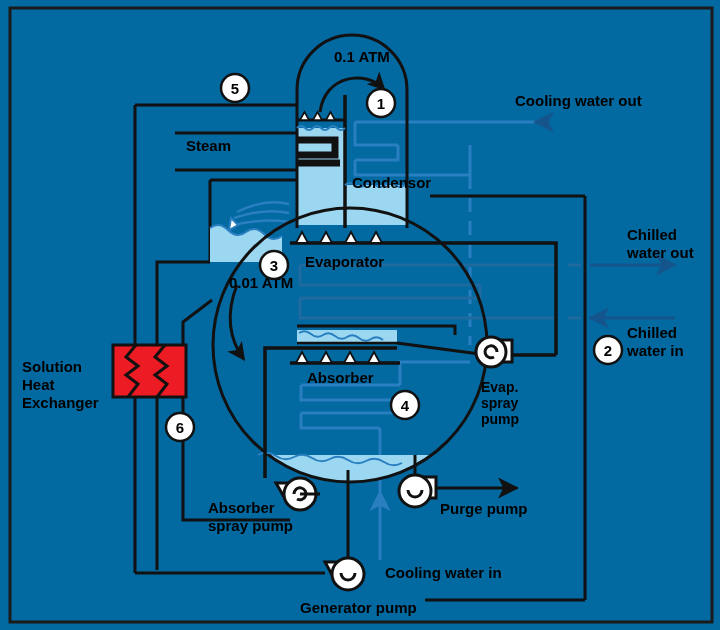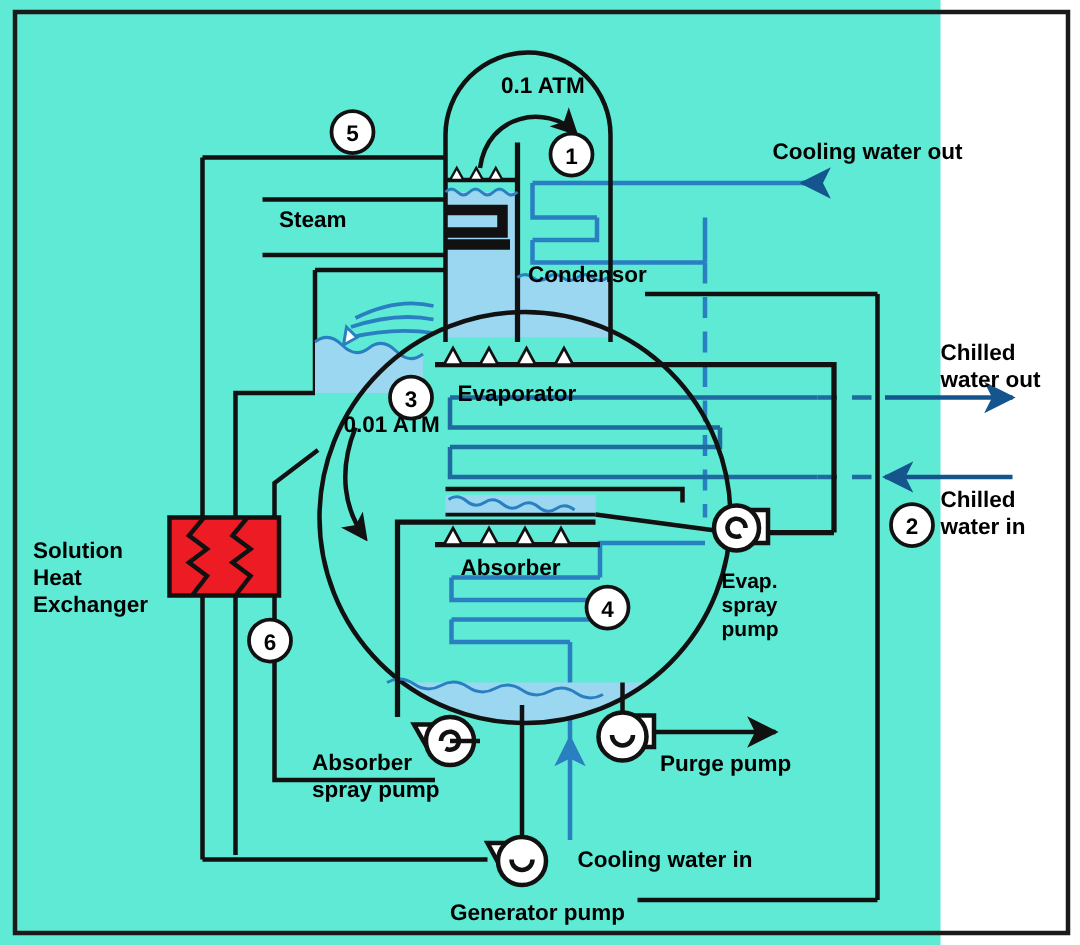"0.1 ATM" #stage { background: #5eead4 -> #0369a1; width: 627px -> 720px }
